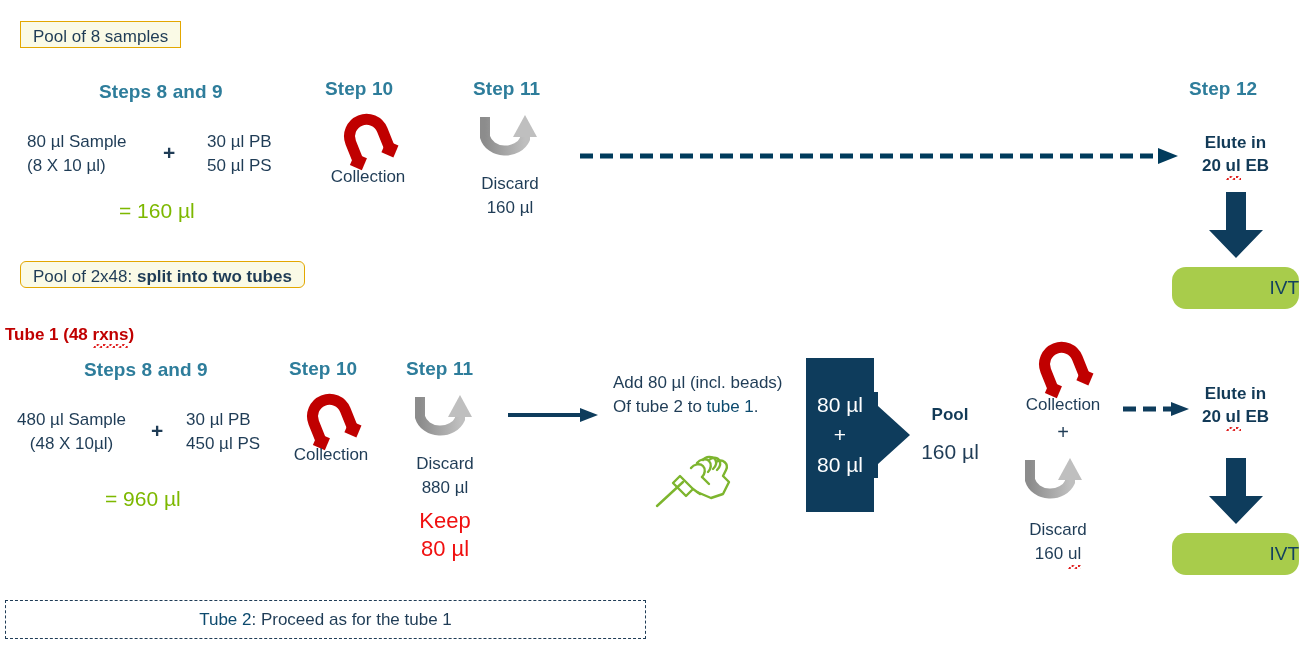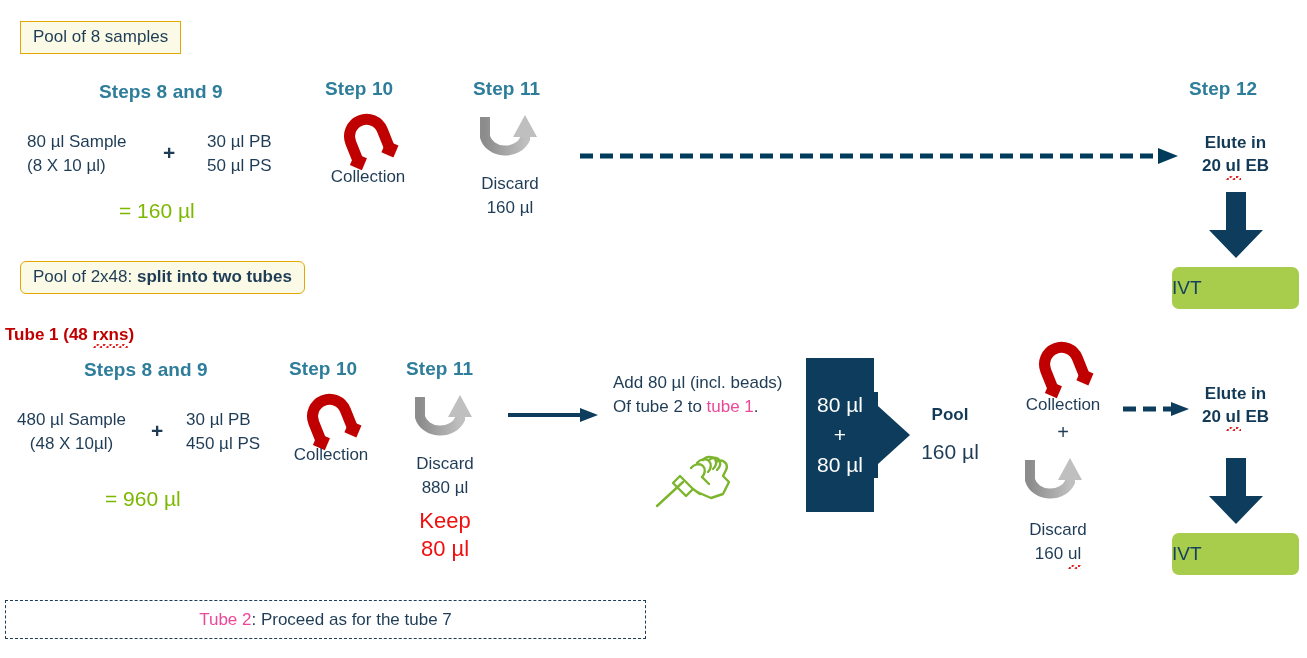"Pool of 8 samples" .callout { padding: 5px 12px 6px 12px -> 5px 12px 0 12px }
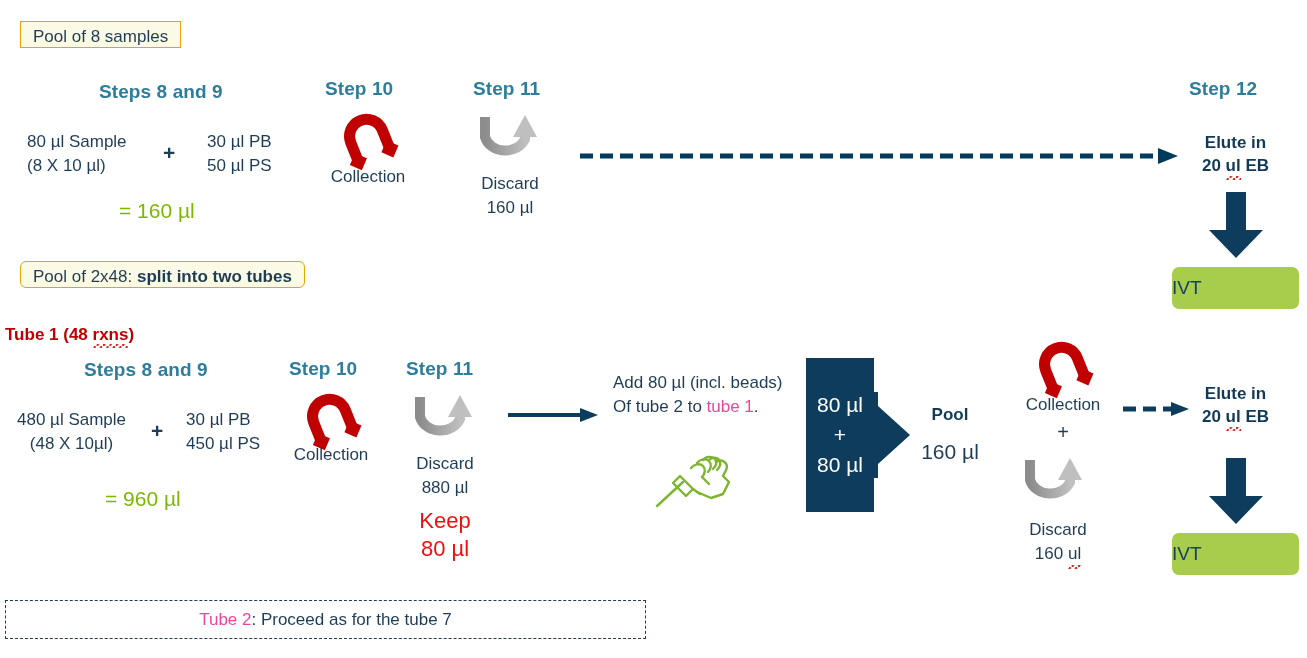"IVT" .ivt { border-radius: 7px -> 14px; justify-content: flex-start -> flex-end }
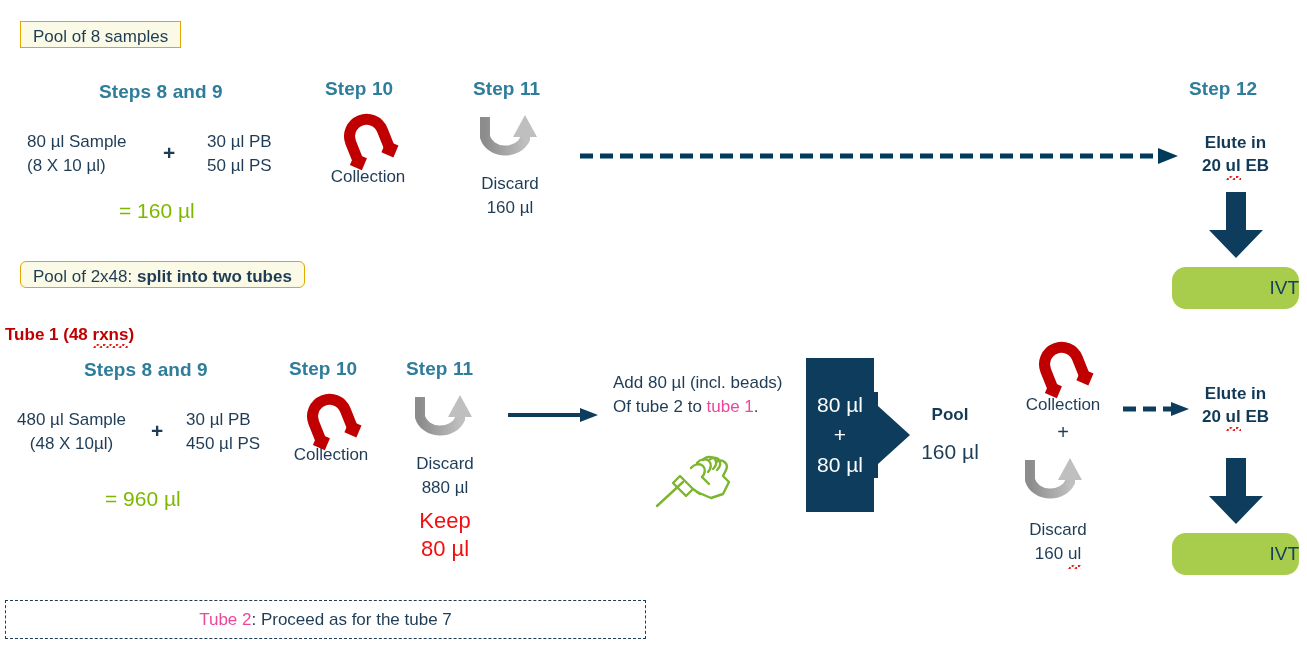"tube 1" .red-plain { color: #ec4899 -> #0c4a6e }
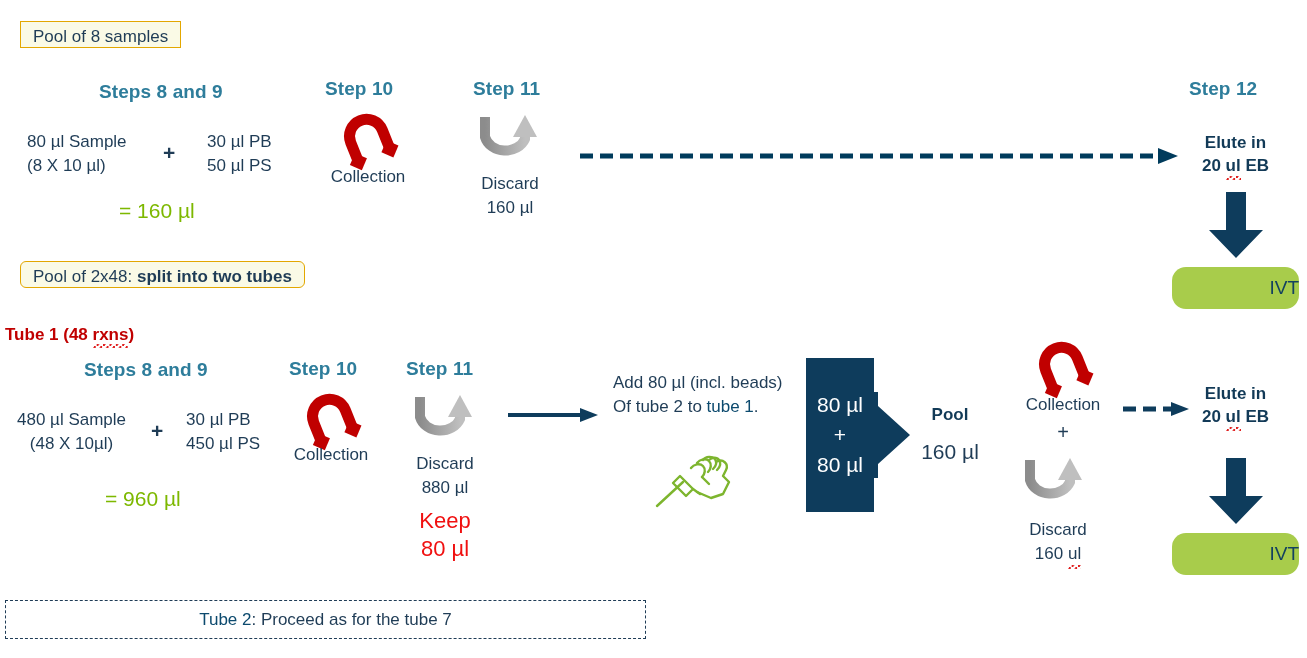": Proceed as for the" span { text: 7 -> 1 }
